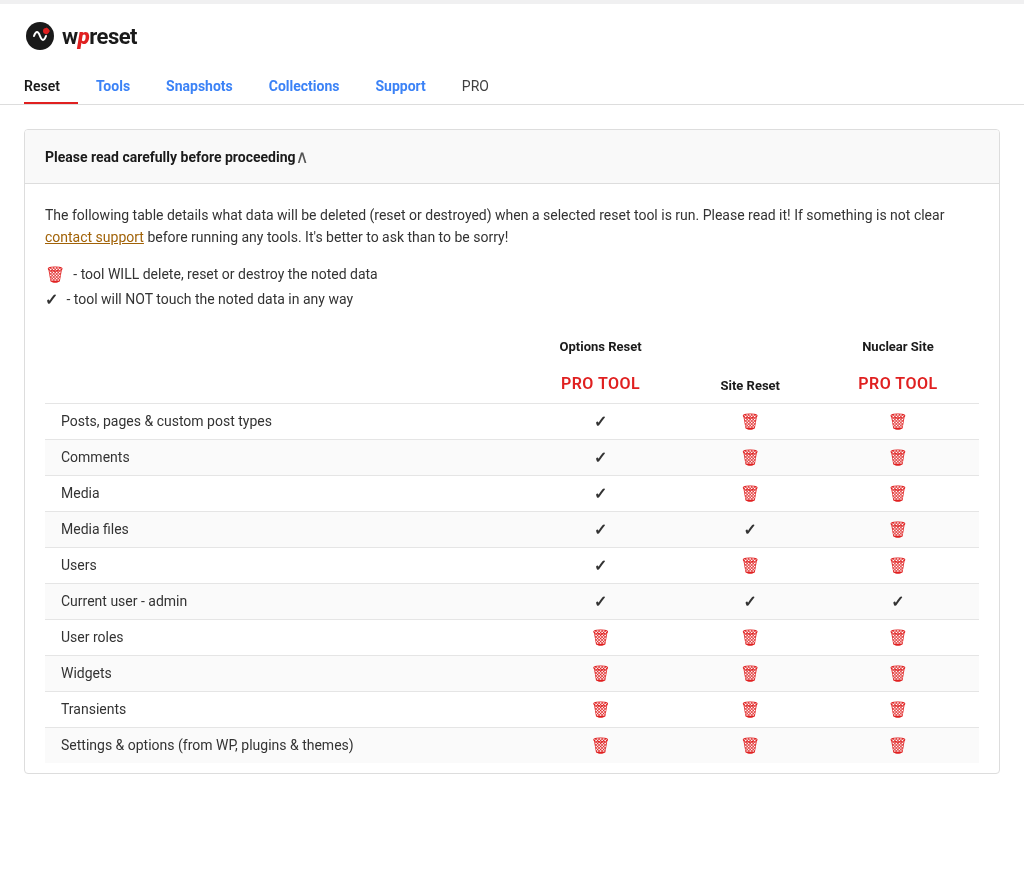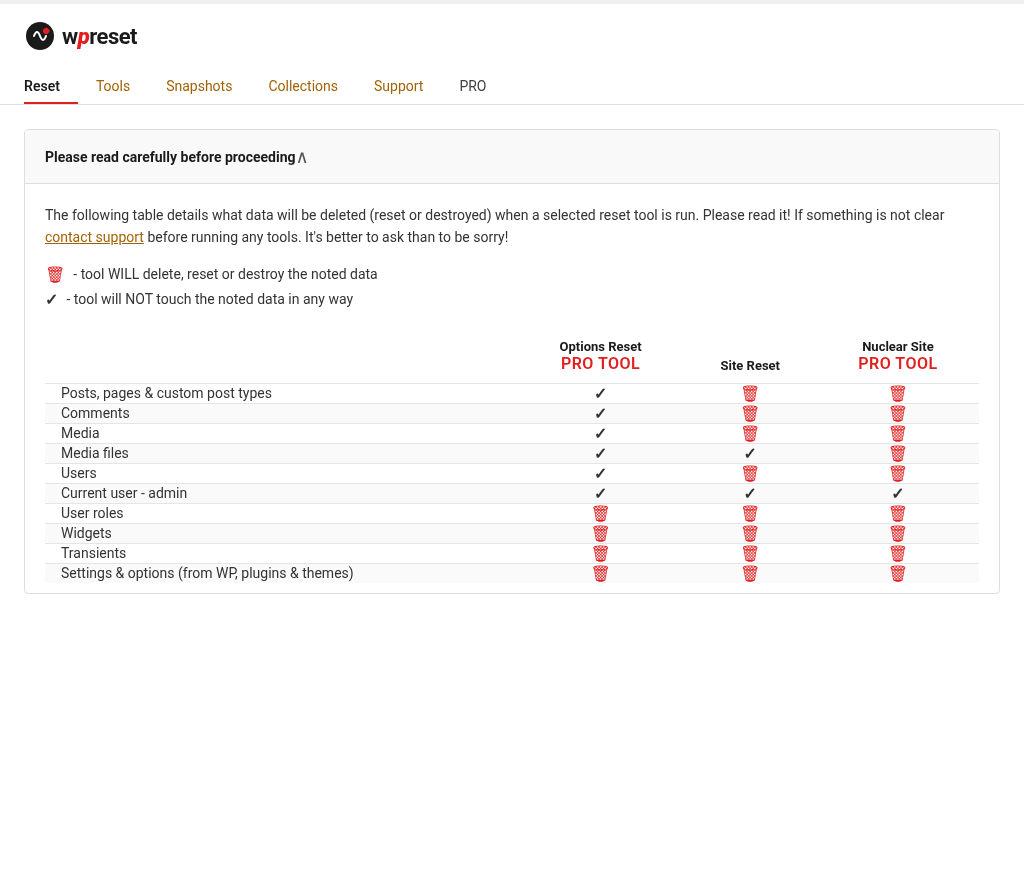"Tools" .nav-item { color: #a16207 -> #3b82f6; font-weight: 400 -> 700 }
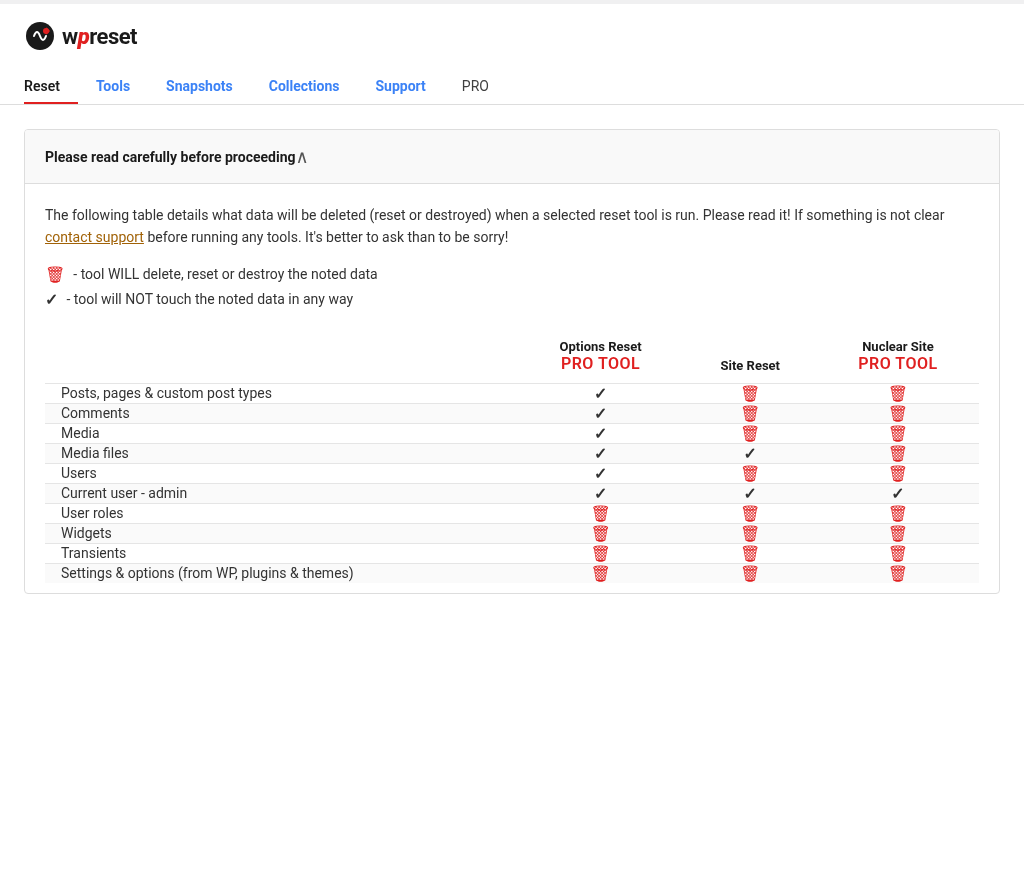"Options Reset" .col-header { gap: none -> 20px }
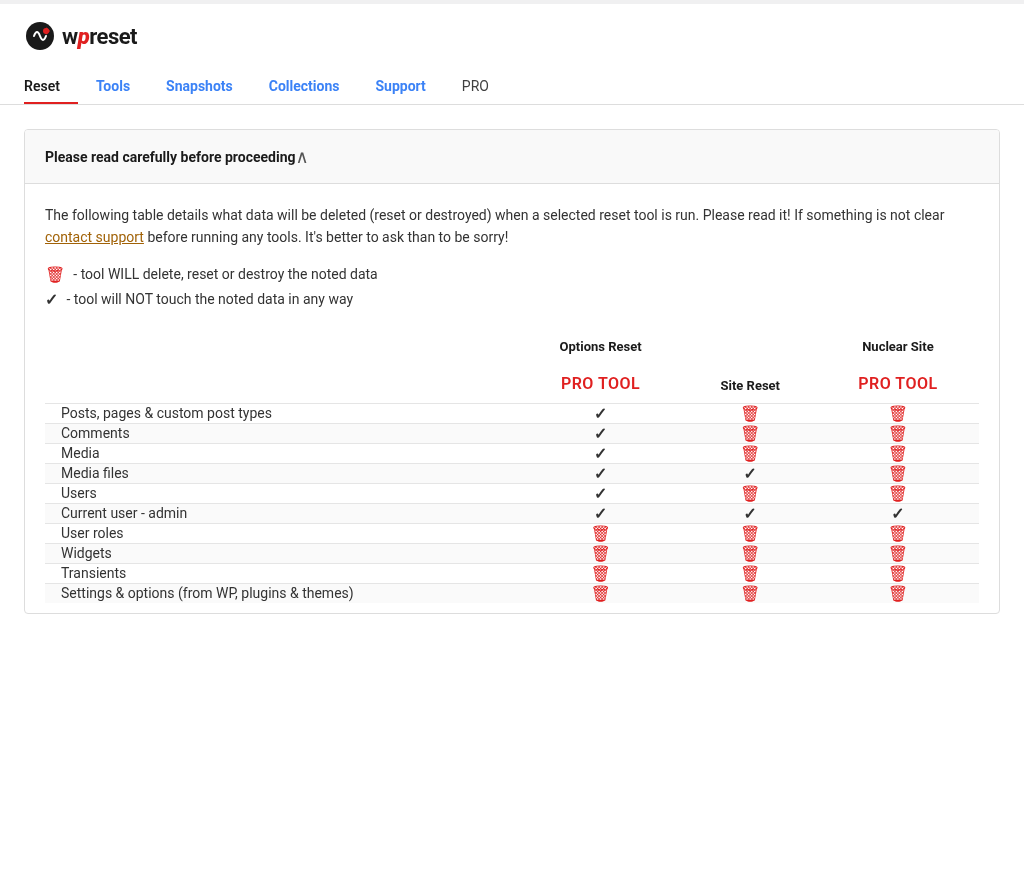"Posts, pages & custom post" .reset-table td { padding: 0 16px -> 8px 16px }
